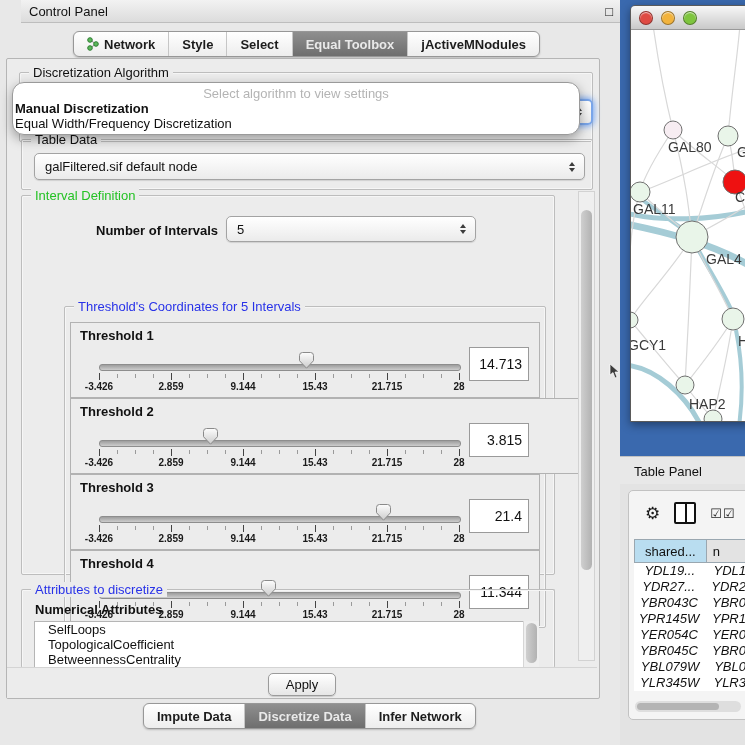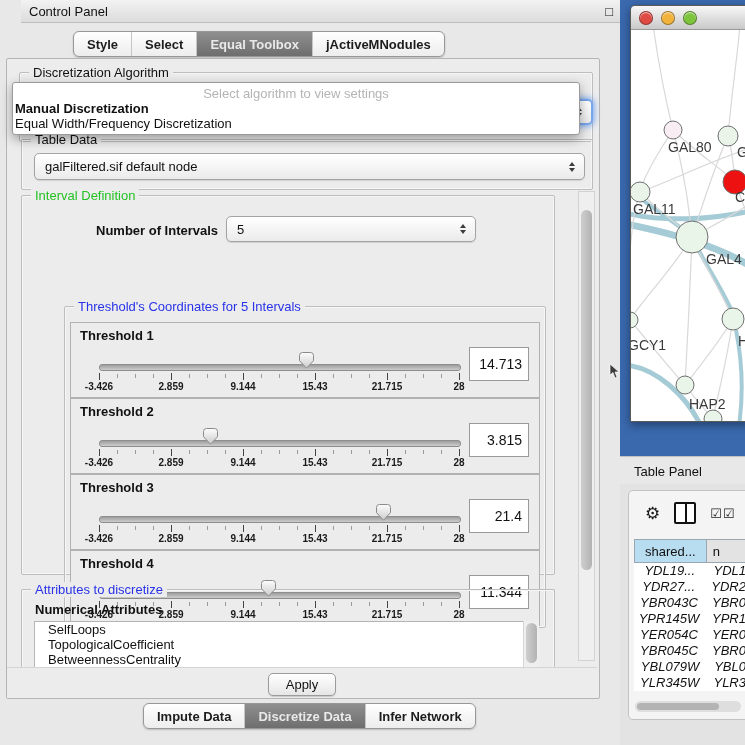"Network" div.seg { html: none -> <div> <svg> <path></path> <circle></circle> <circle></circle> <circle></circle> </svg> <span>Network</span> </div> }
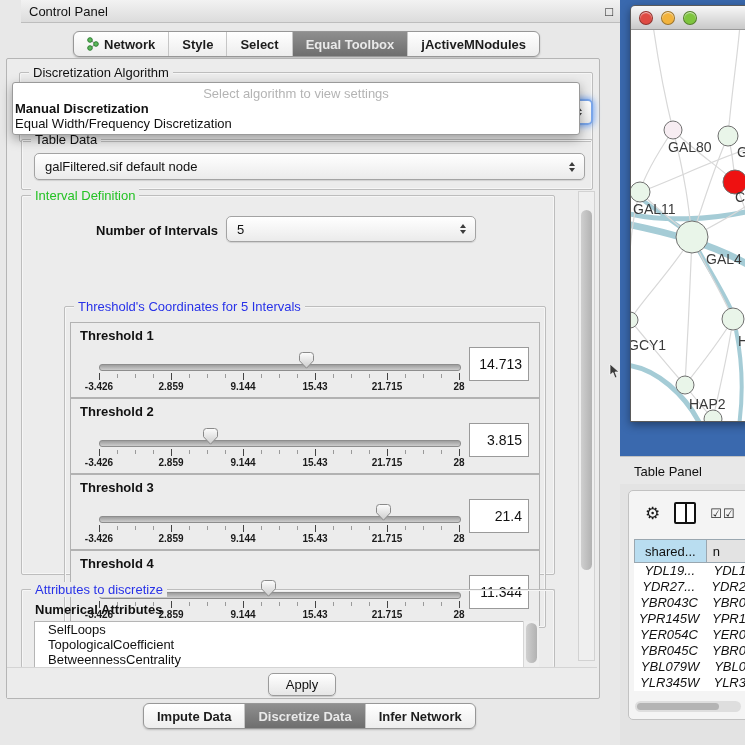"Select algorithm to view settings" .popup { border-radius: 3px -> 12px }
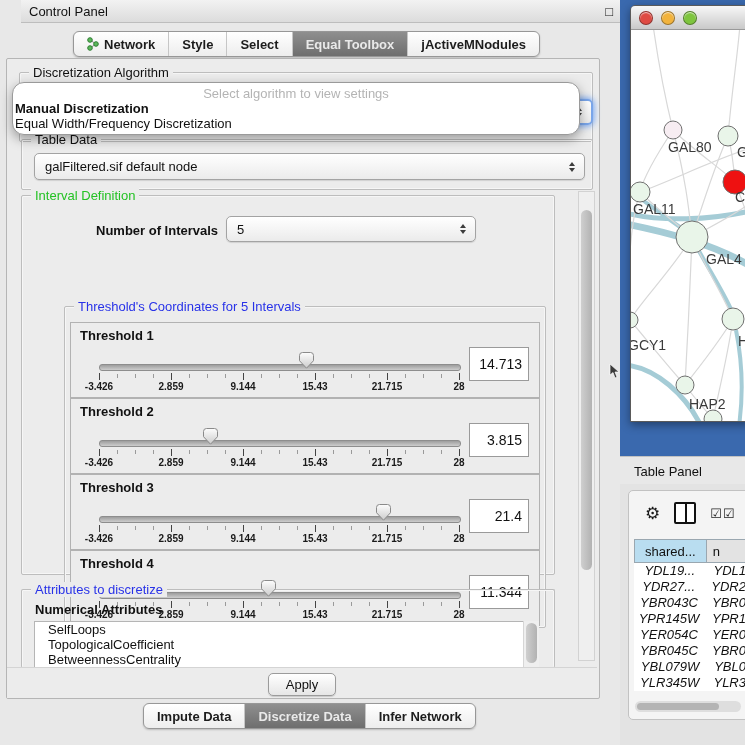"Threshold 2" div.thr-panel { padding-left: none -> 44px }
